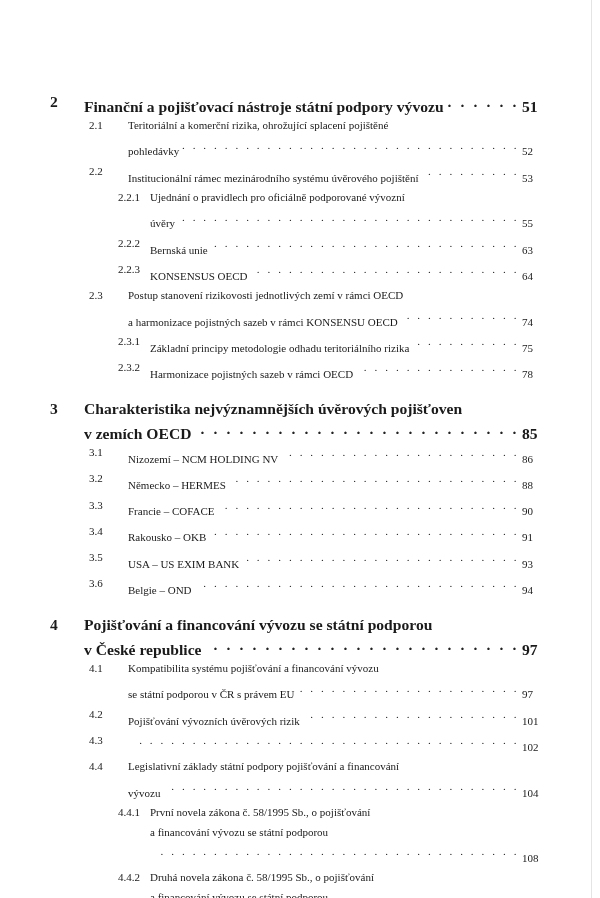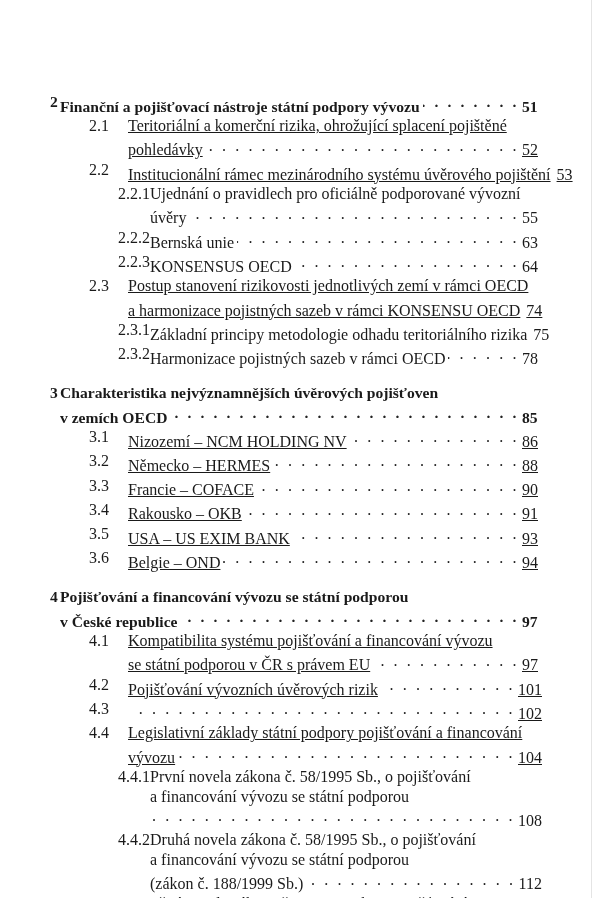"Finanční a pojišťovací nástroje státní" .lvl0 .title-block { margin-left: 10px -> 34px }
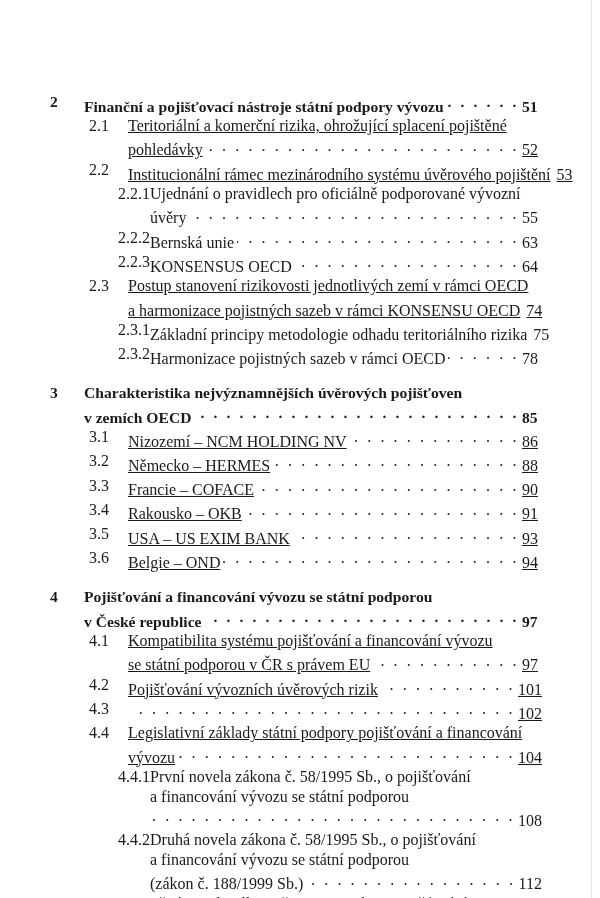"2.1" .entry { font-size: 16px -> 11px }
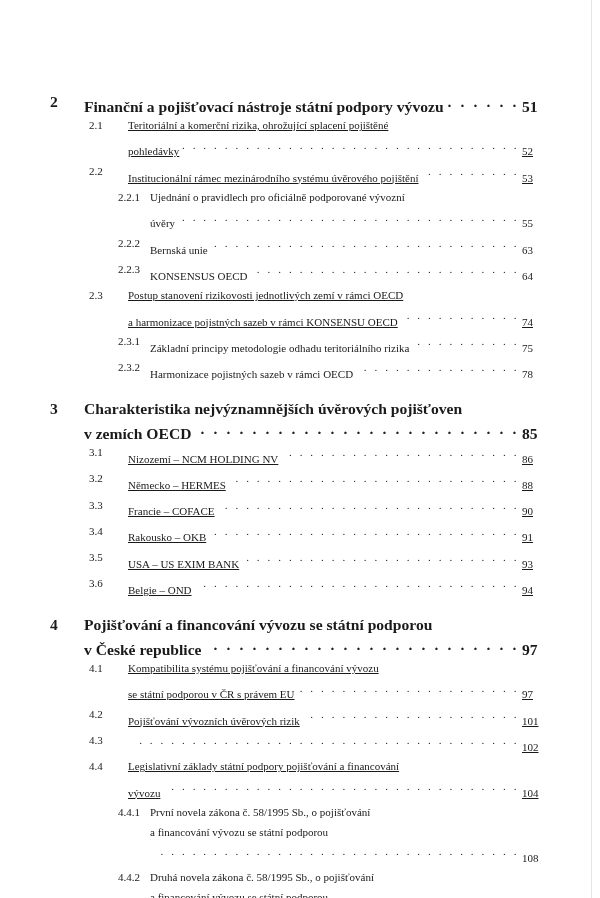"Teritoriální a komerční rizika," .lvl1 .title-block { text-decoration: underline -> none }
